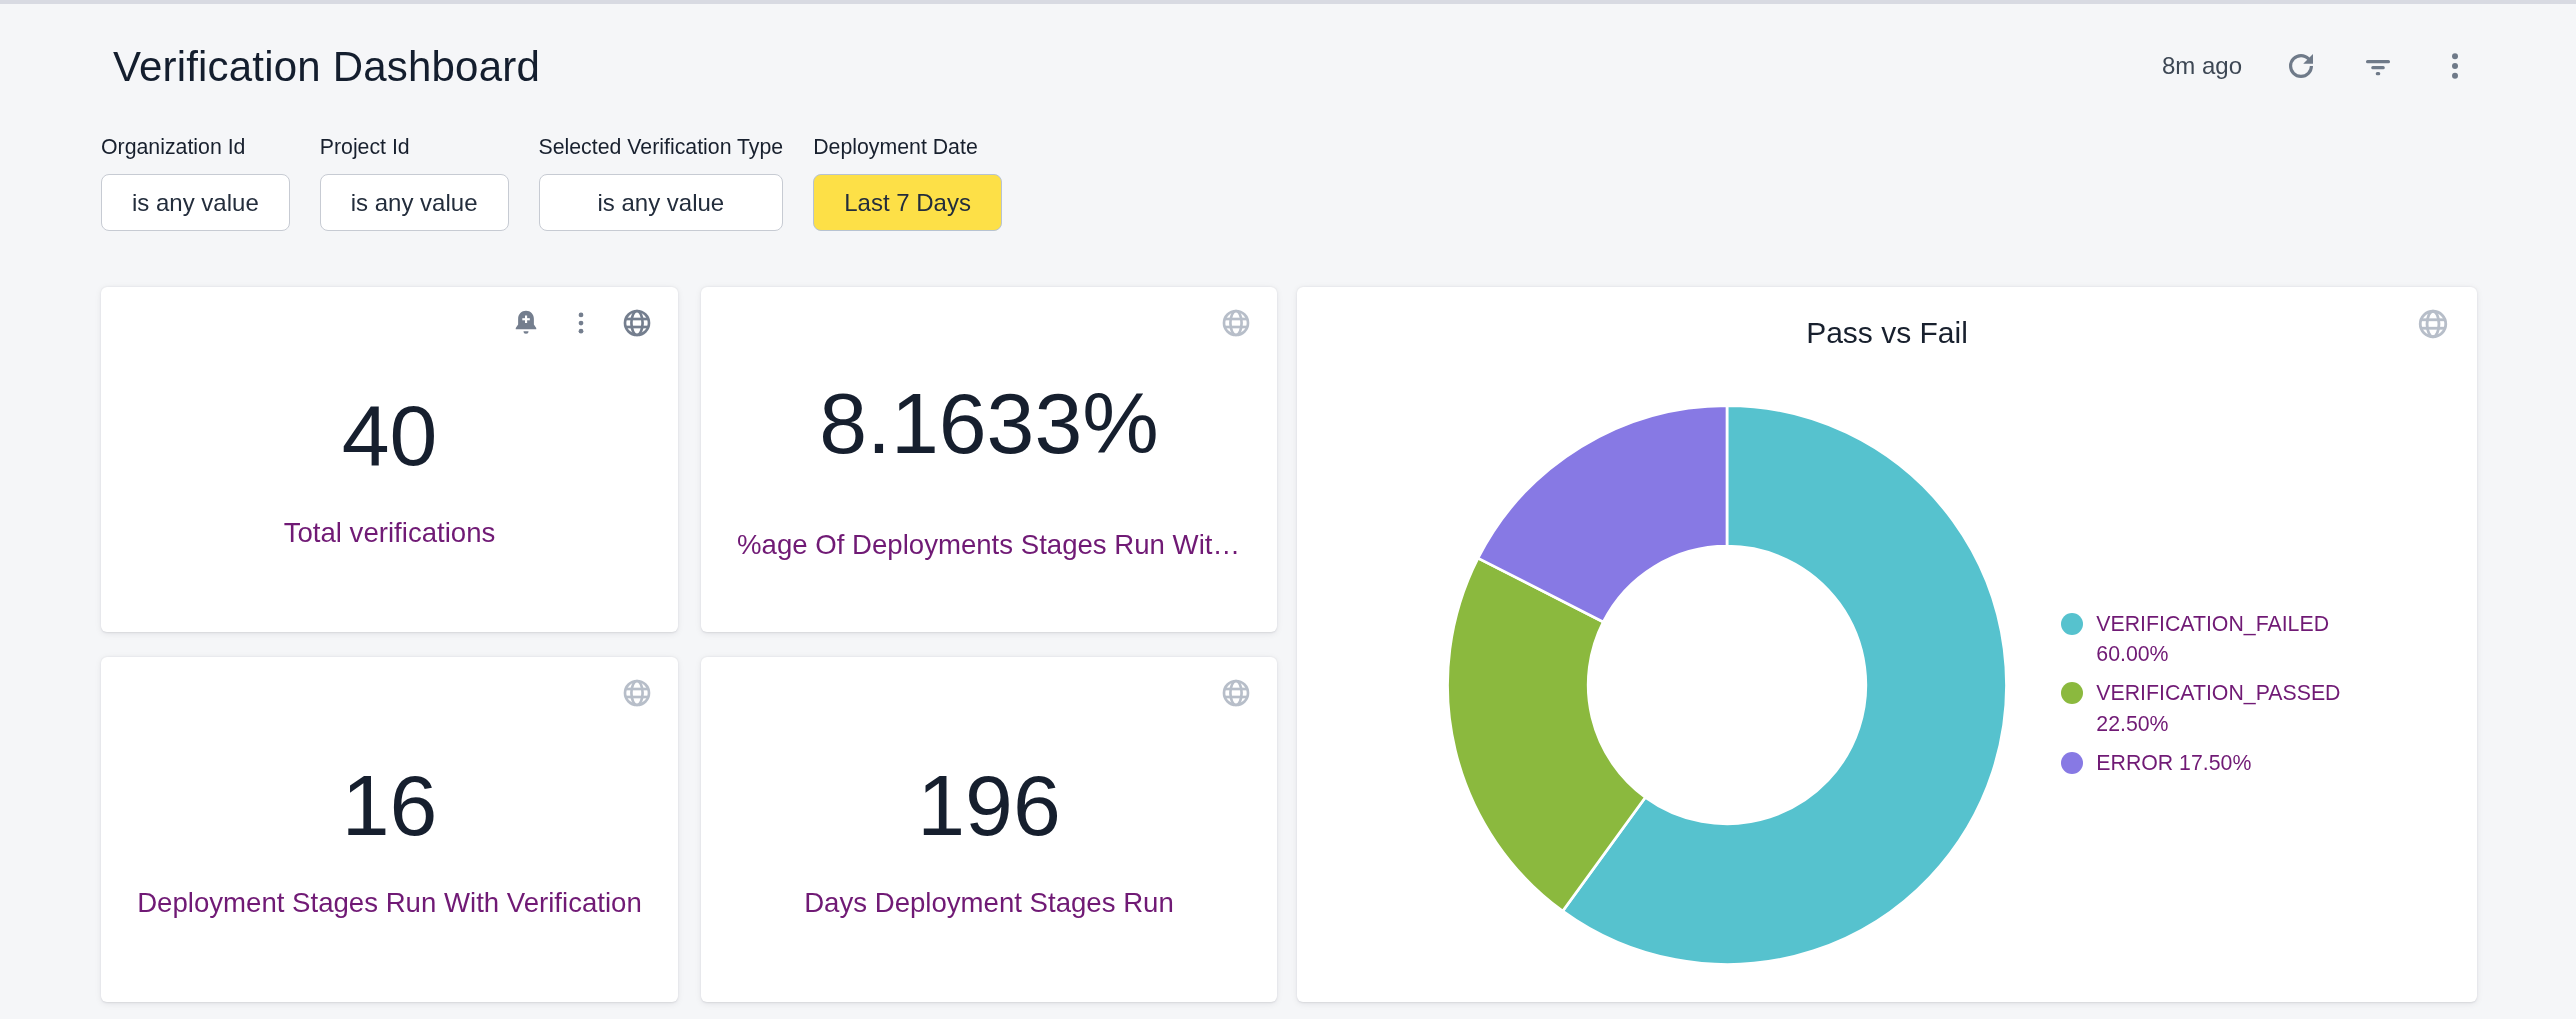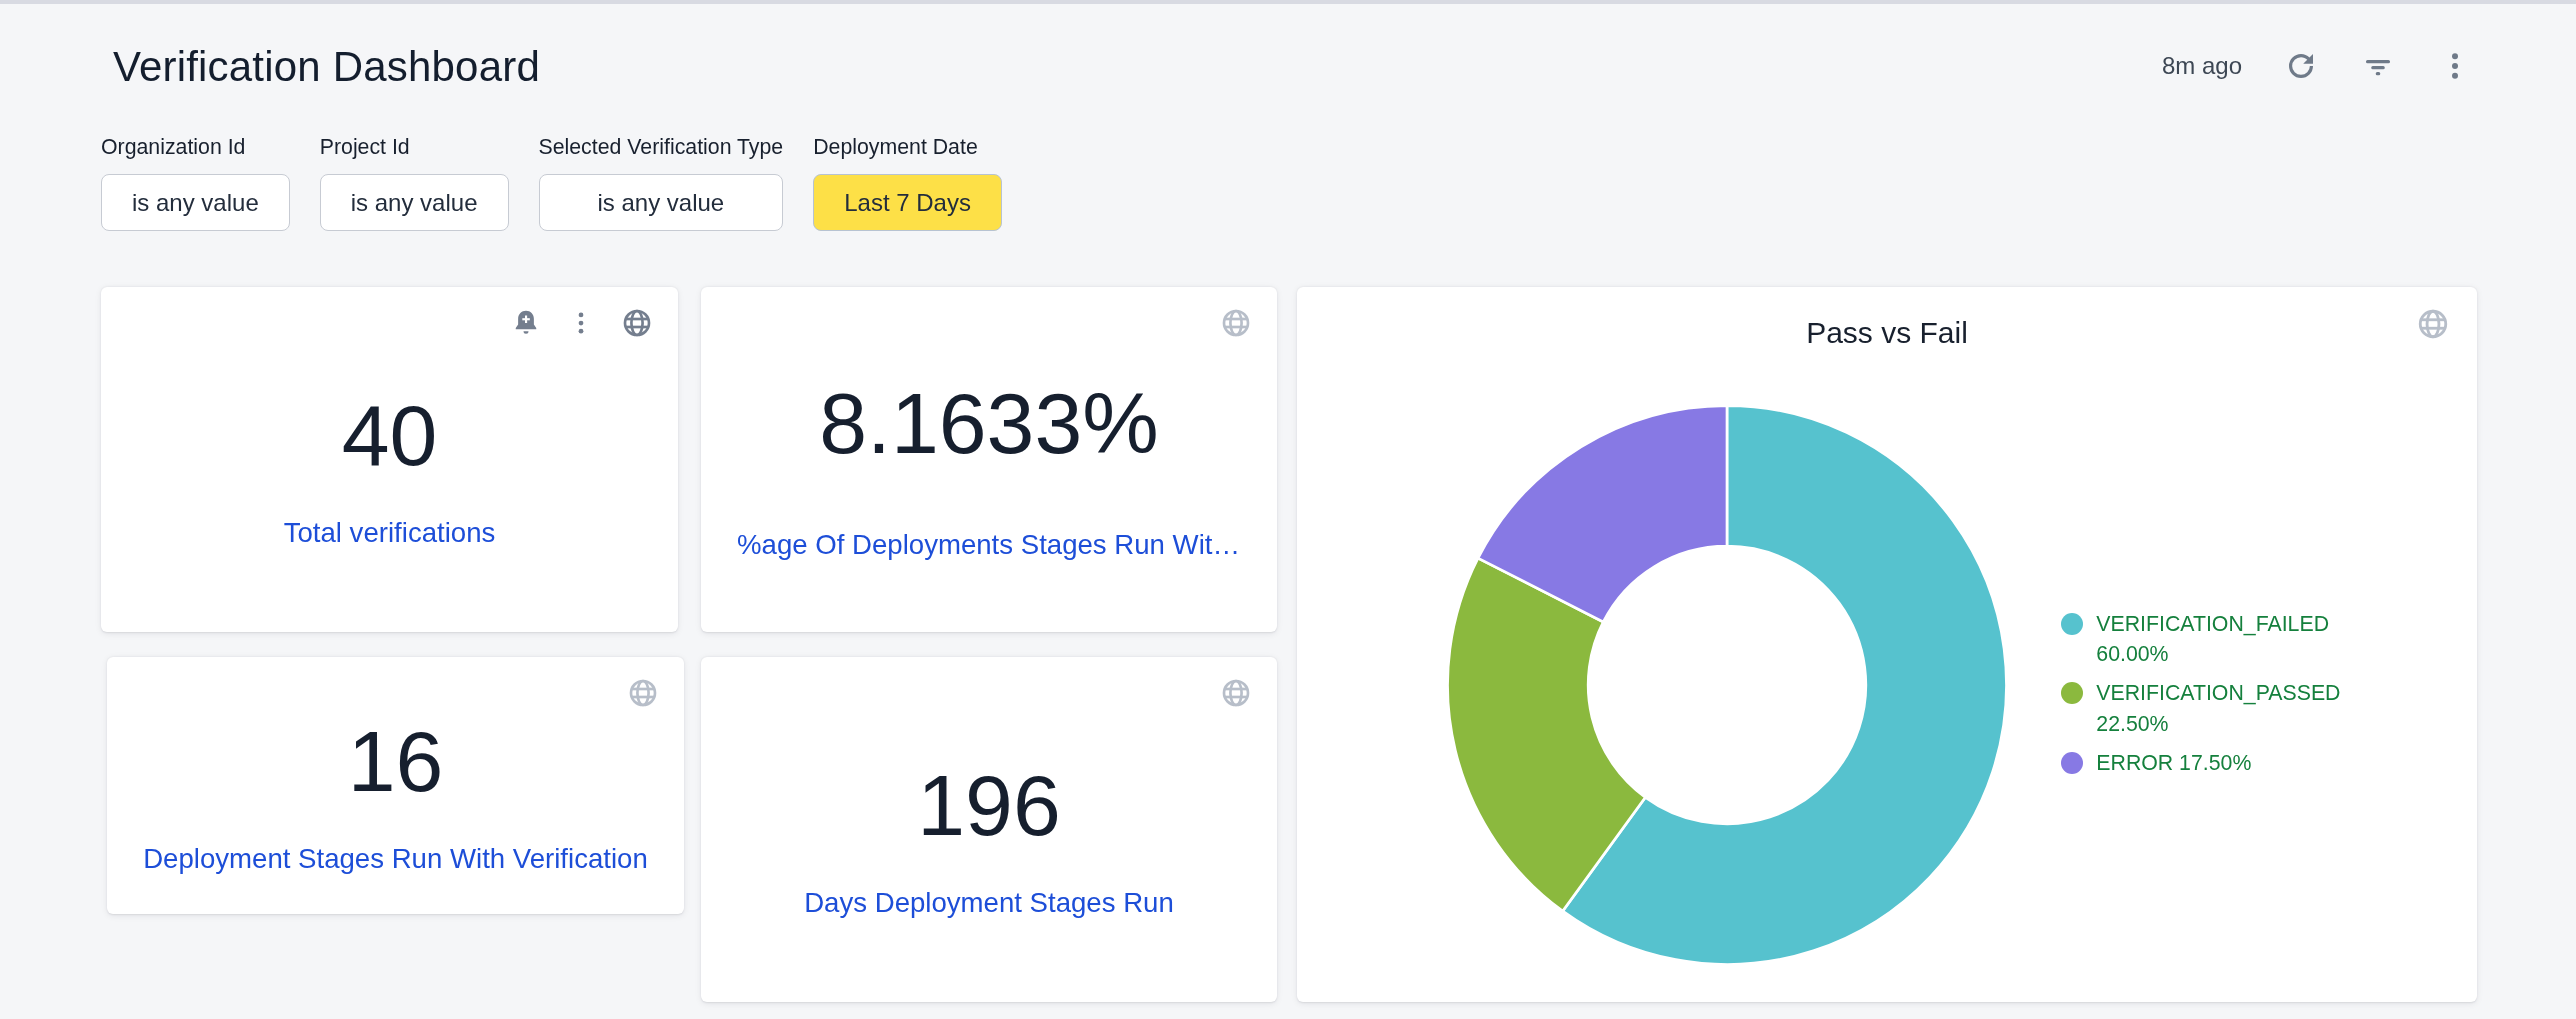"Total verifications" .tile-label { color: #1d4ed8 -> #701a75 }
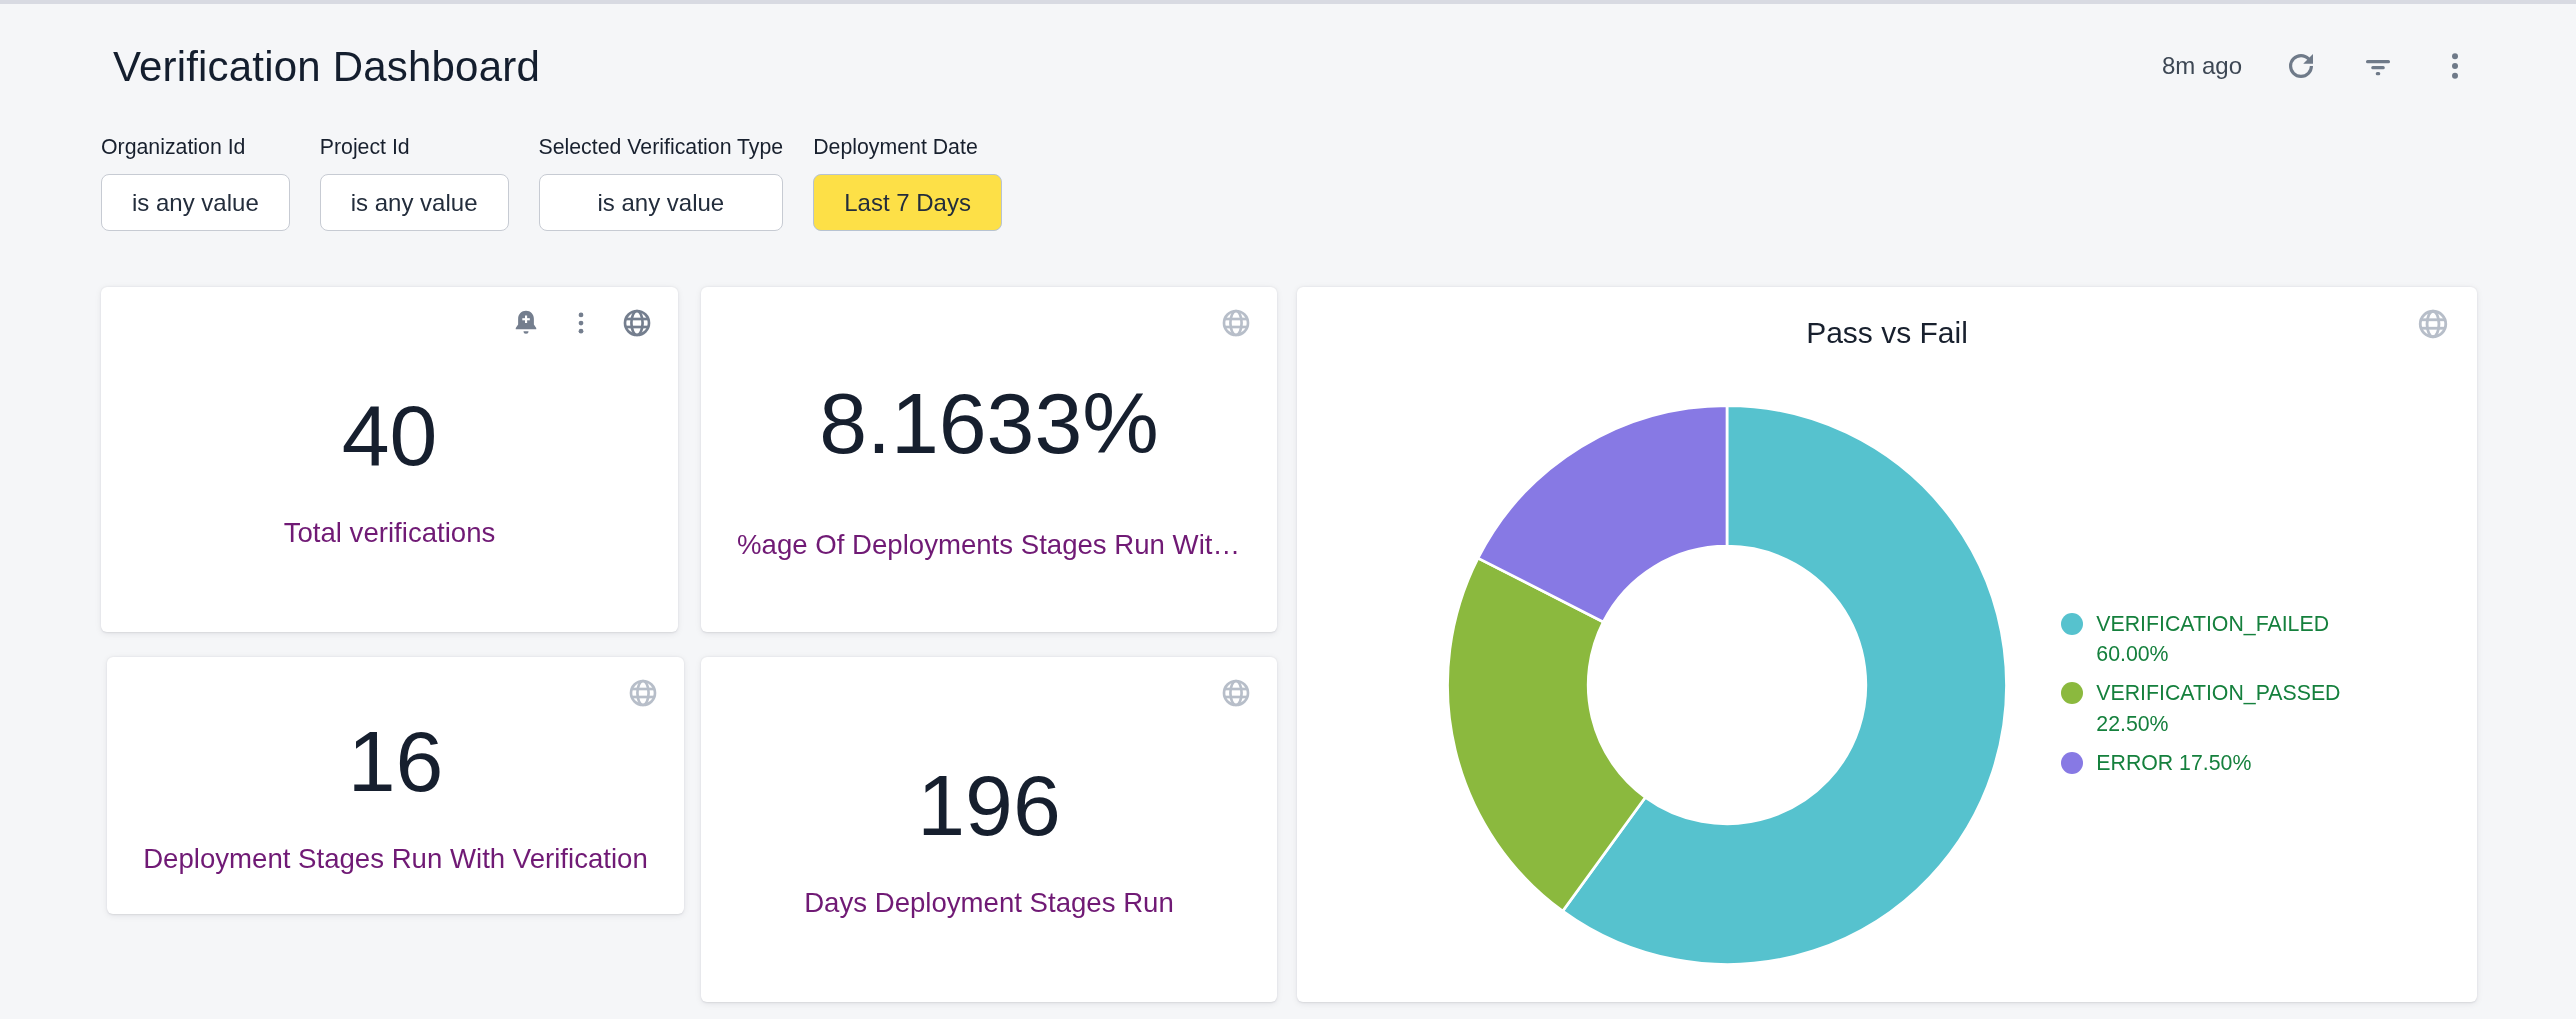"VERIFICATION_FAILED 60.00%" .legend-text { color: #15803d -> #701a75 }
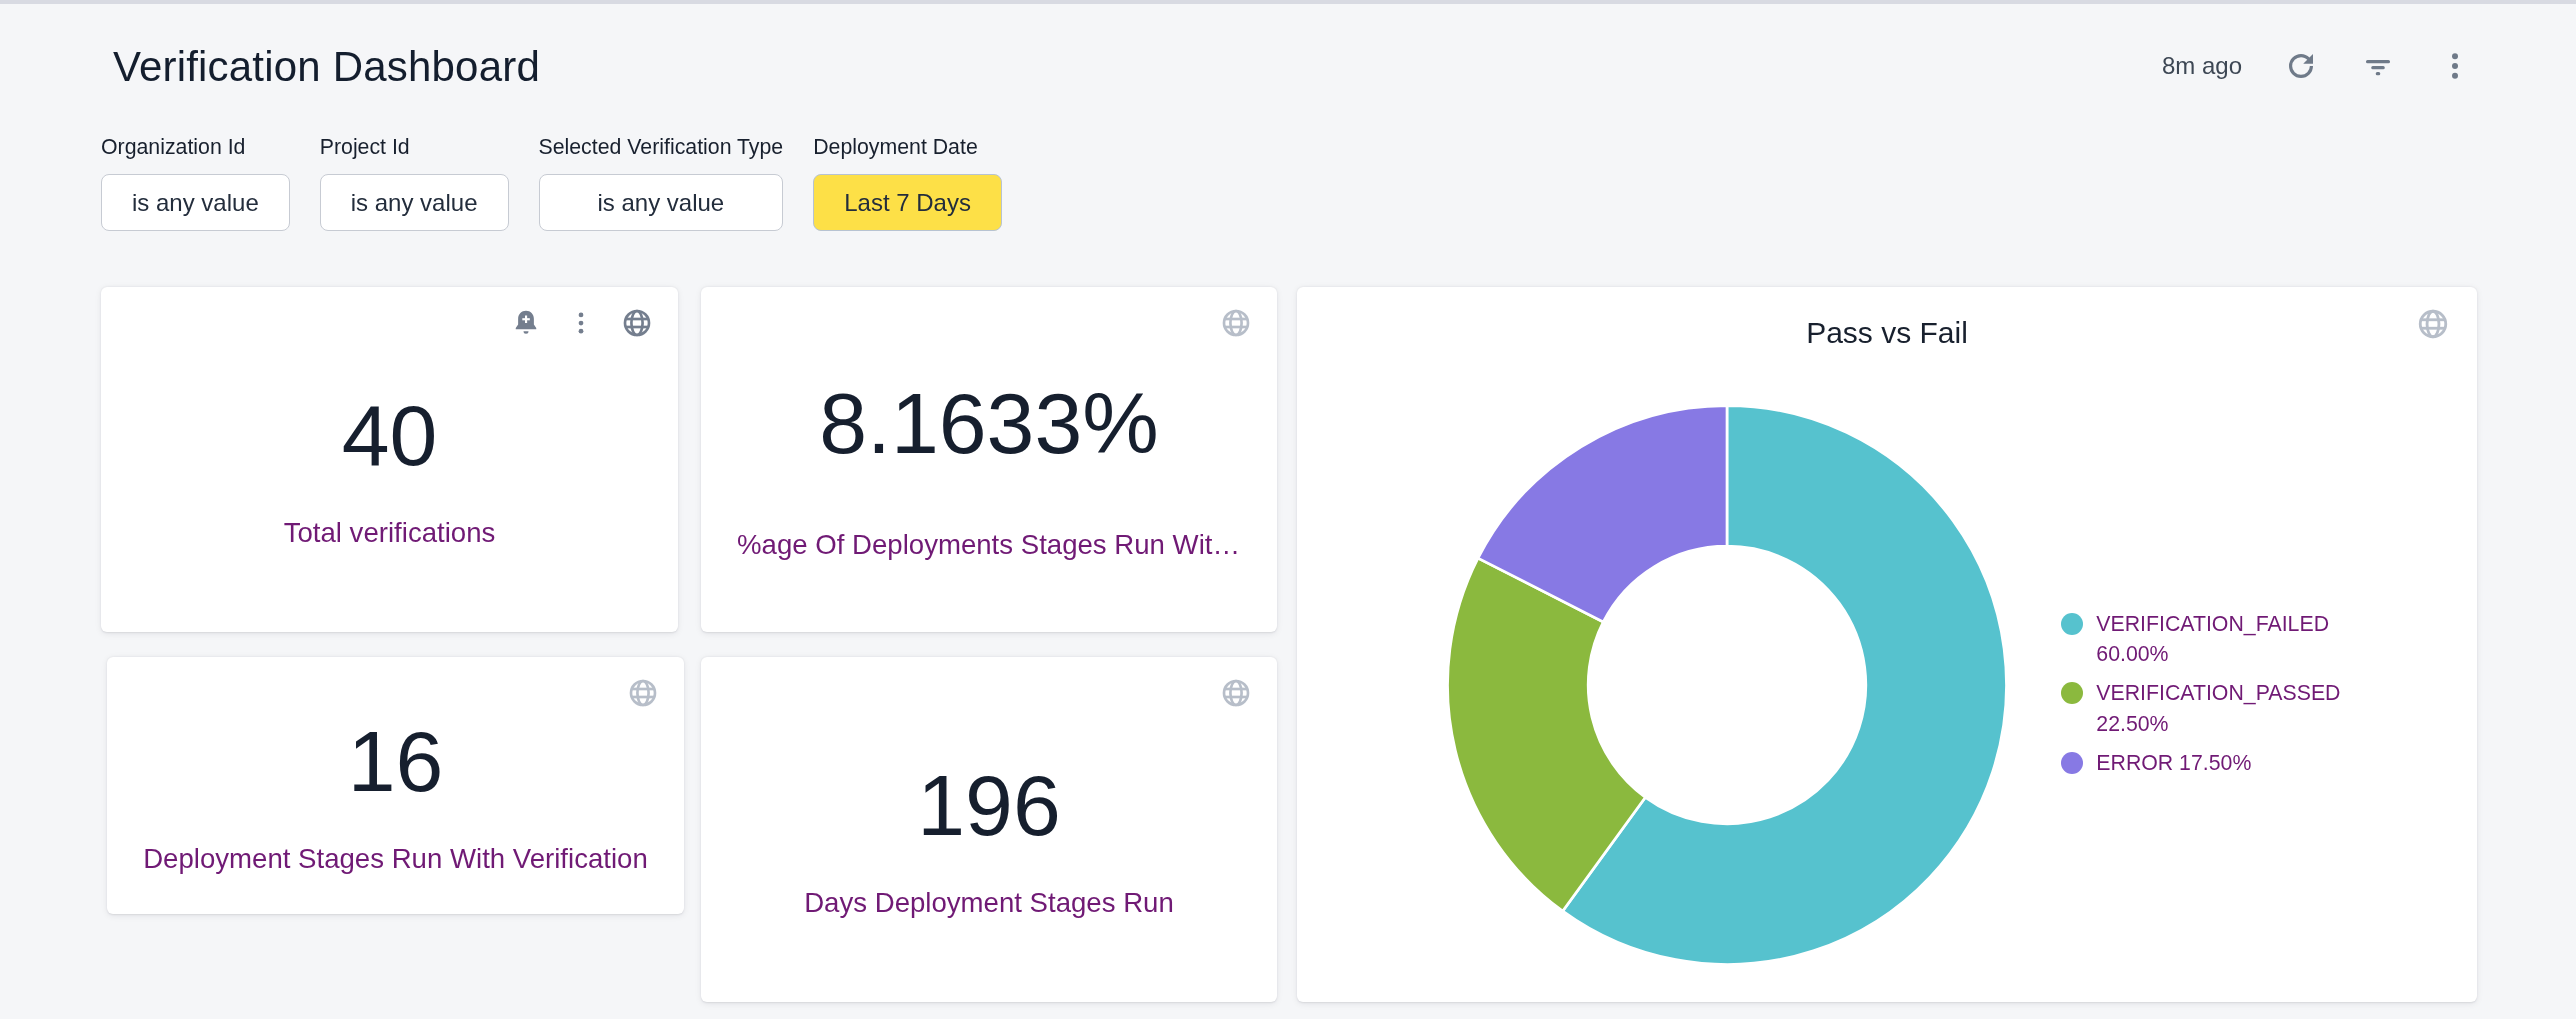"16" .tile-3 { height: 257px -> 345px; left: 6px -> 0 }
